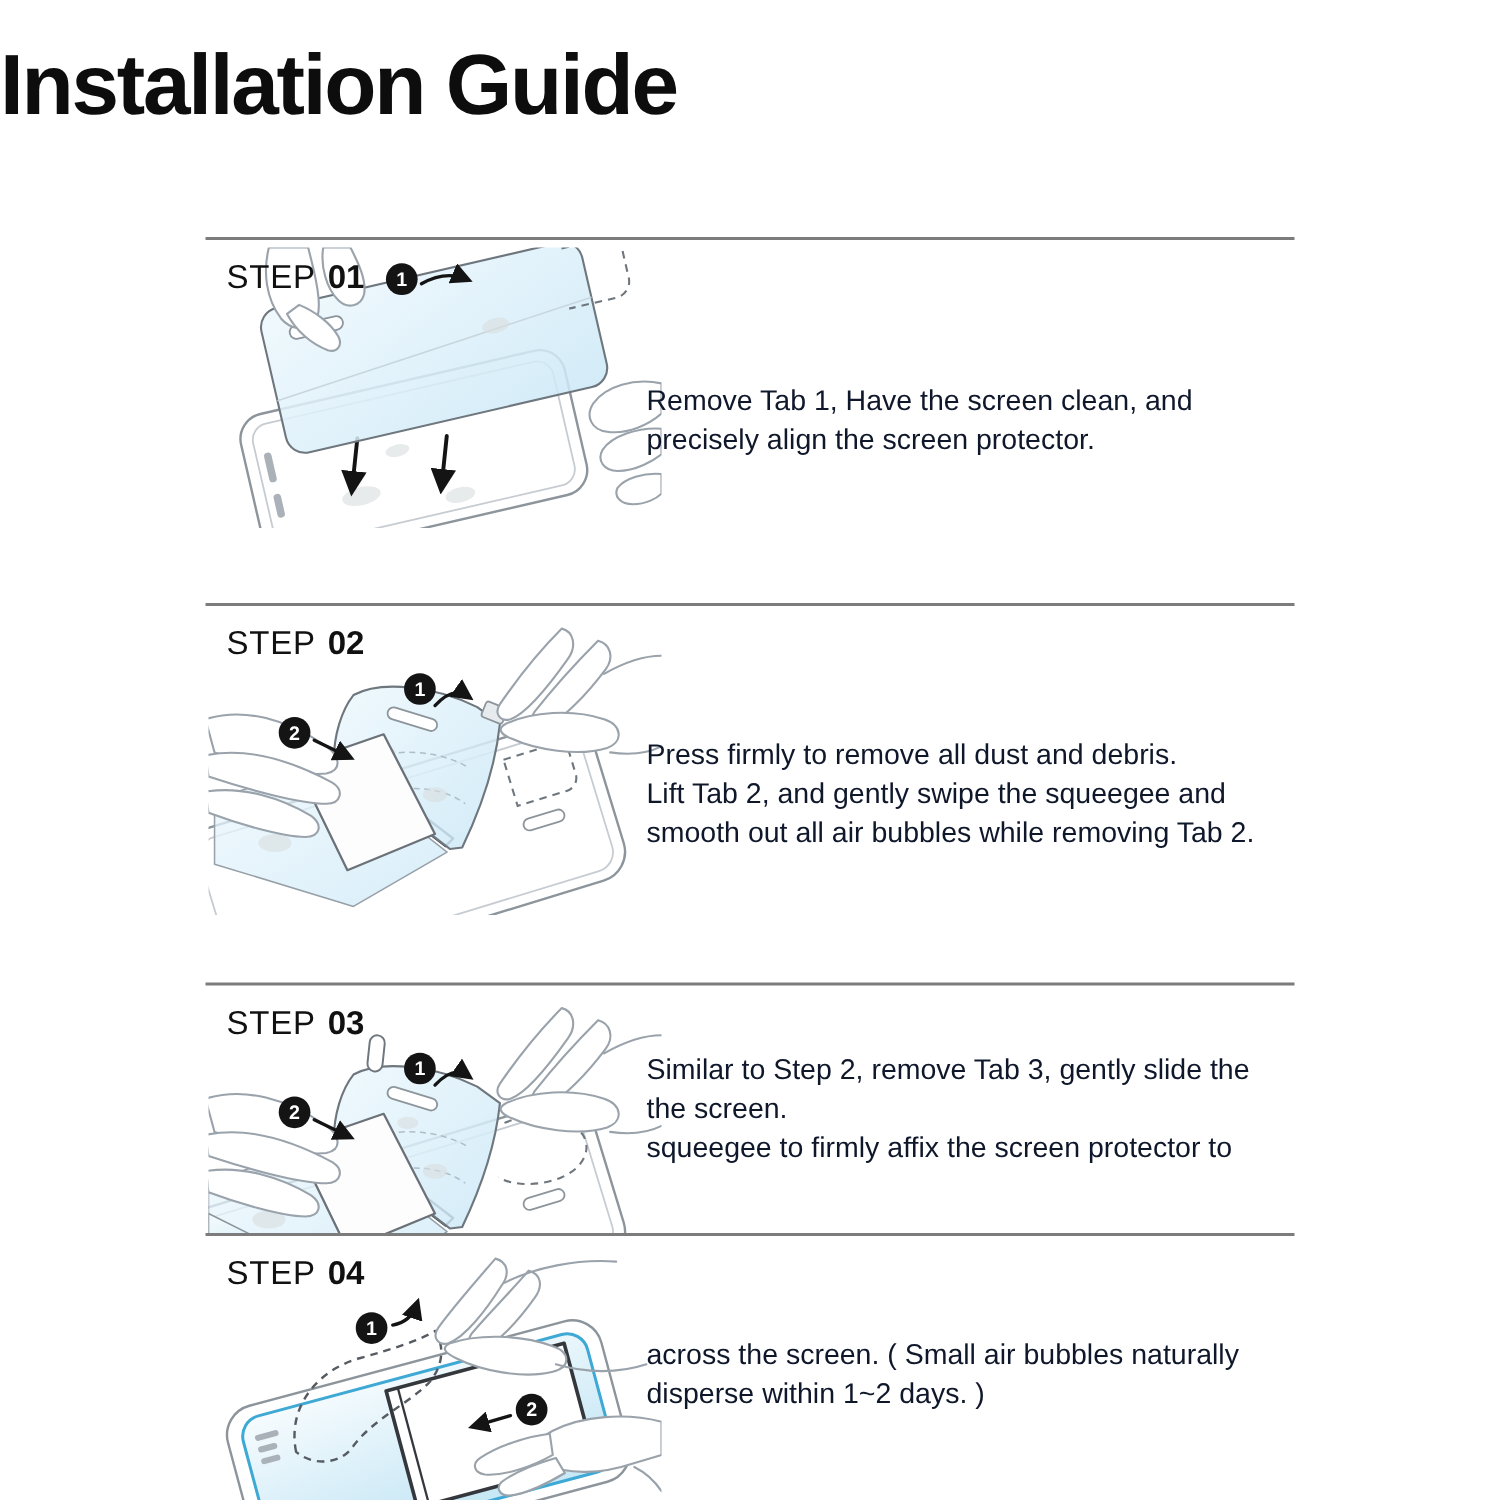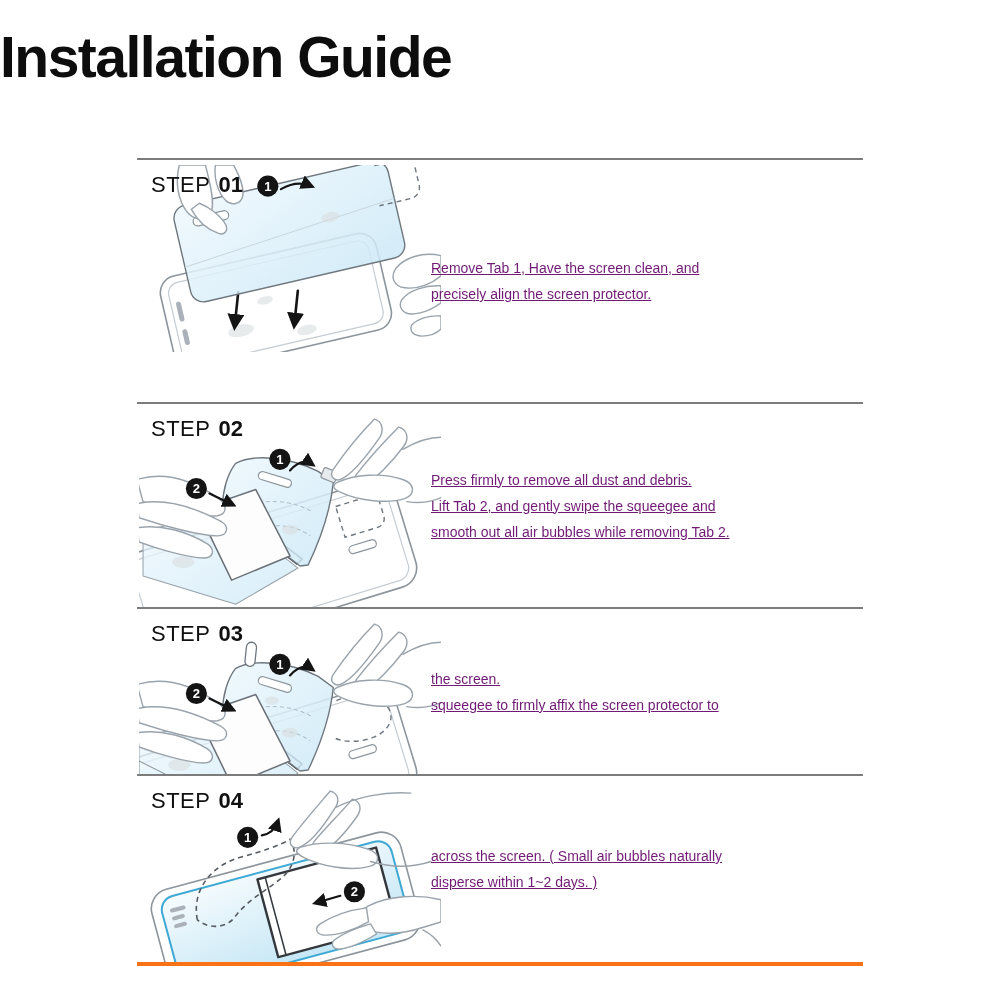"Remove Tab 1, Have the" .desc { color: #701a75 -> #0f172a; font-size: 14px -> 19px; text-decoration: underline -> none }
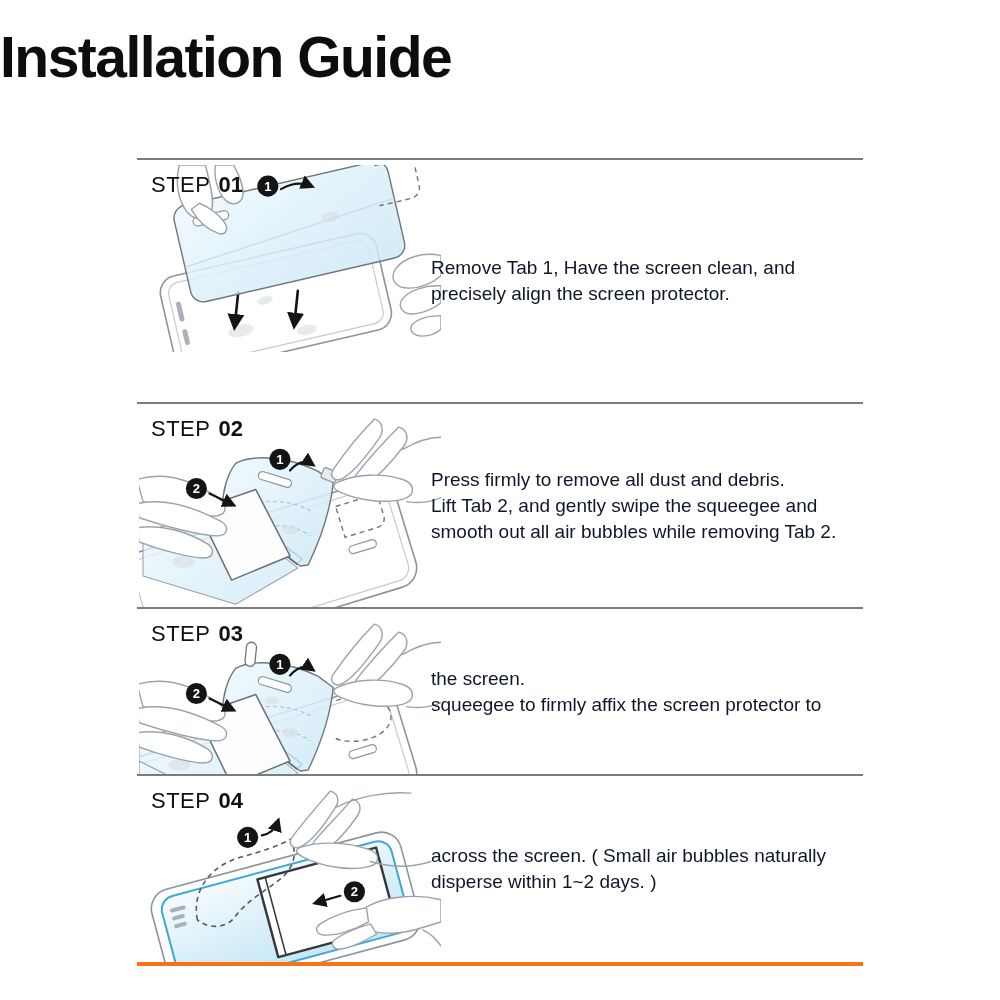"STEP 02" .step-row.r2 { height: 205px -> 253px }
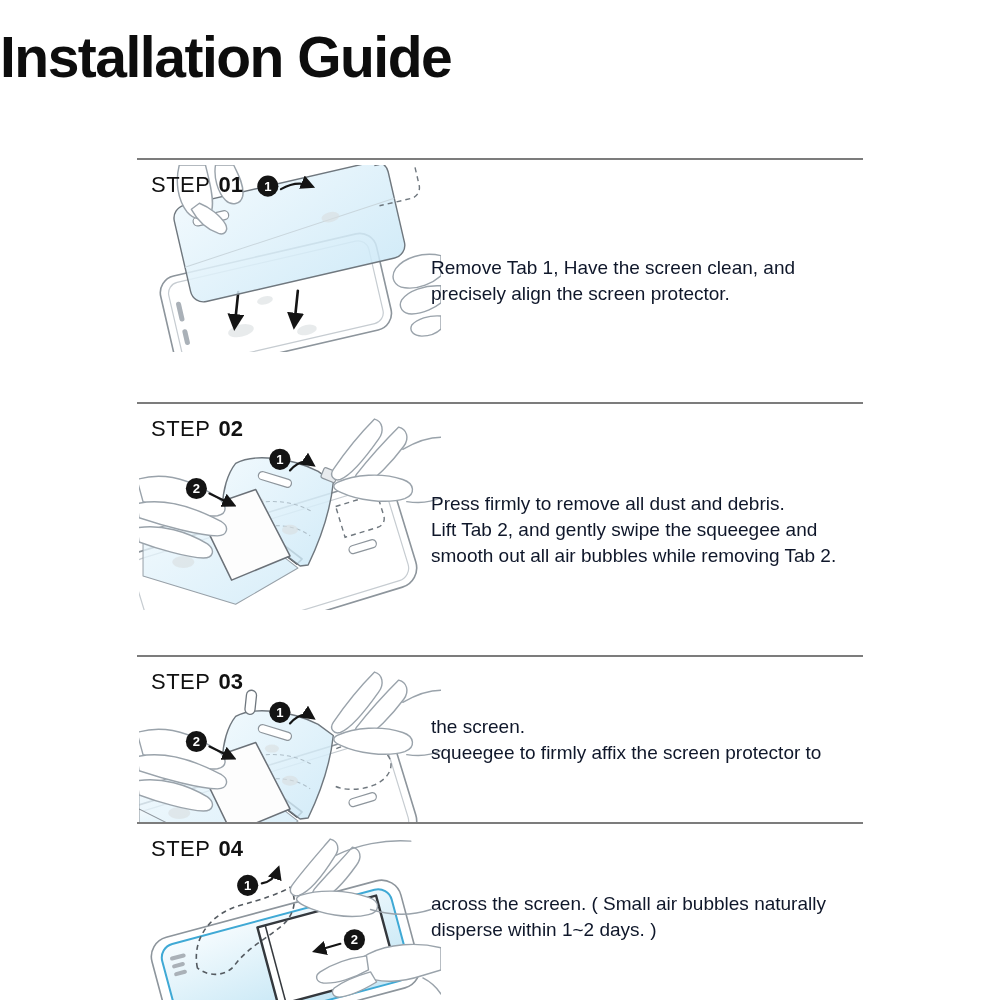"Similar to Step 2, remove" div { html: none -> <div>Similar to Step 2, remove Tab 3, gently slide the</div> }
